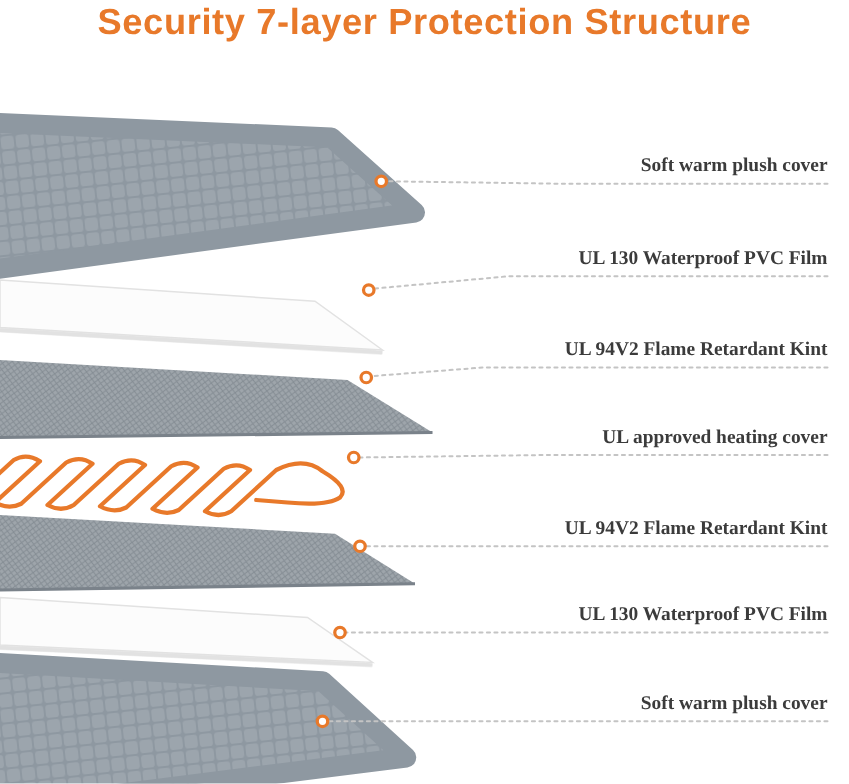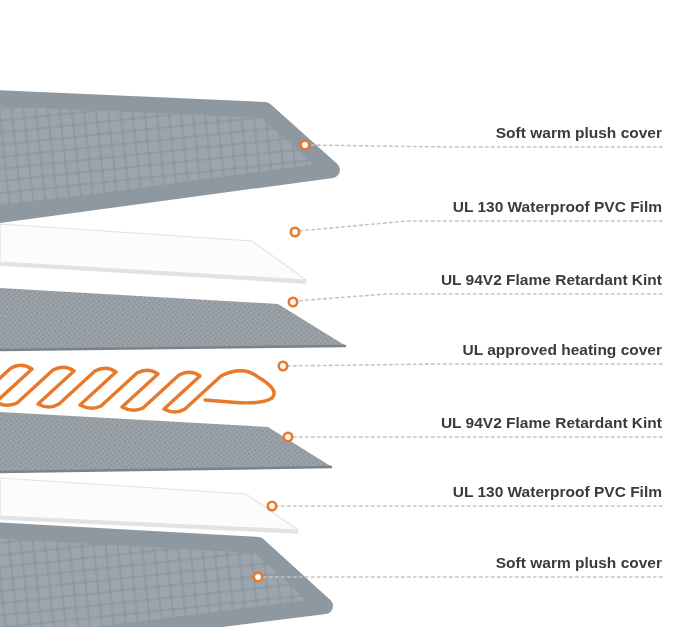"Security 7-layer Protection Structure" div.title { html: none -> <div>Security 7-layer Protection Structure</div> }
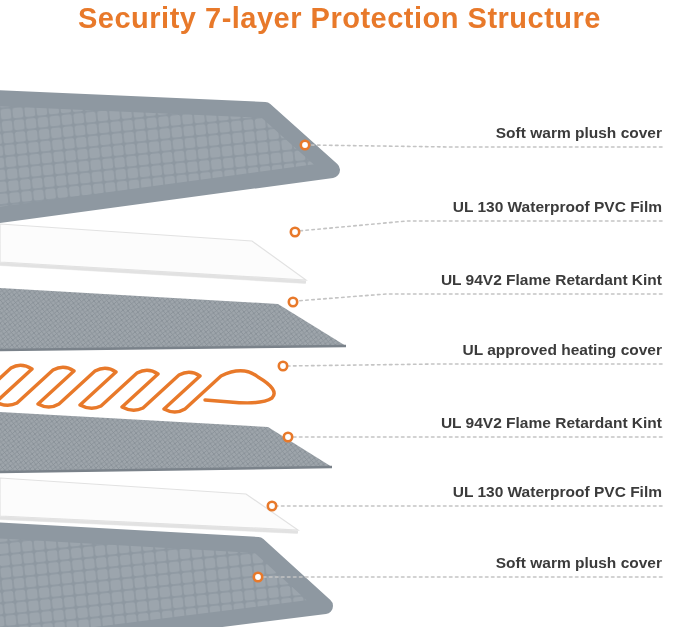"Soft warm plush cover" .layer-label { font-family: none -> Liberation Serif, serif }
